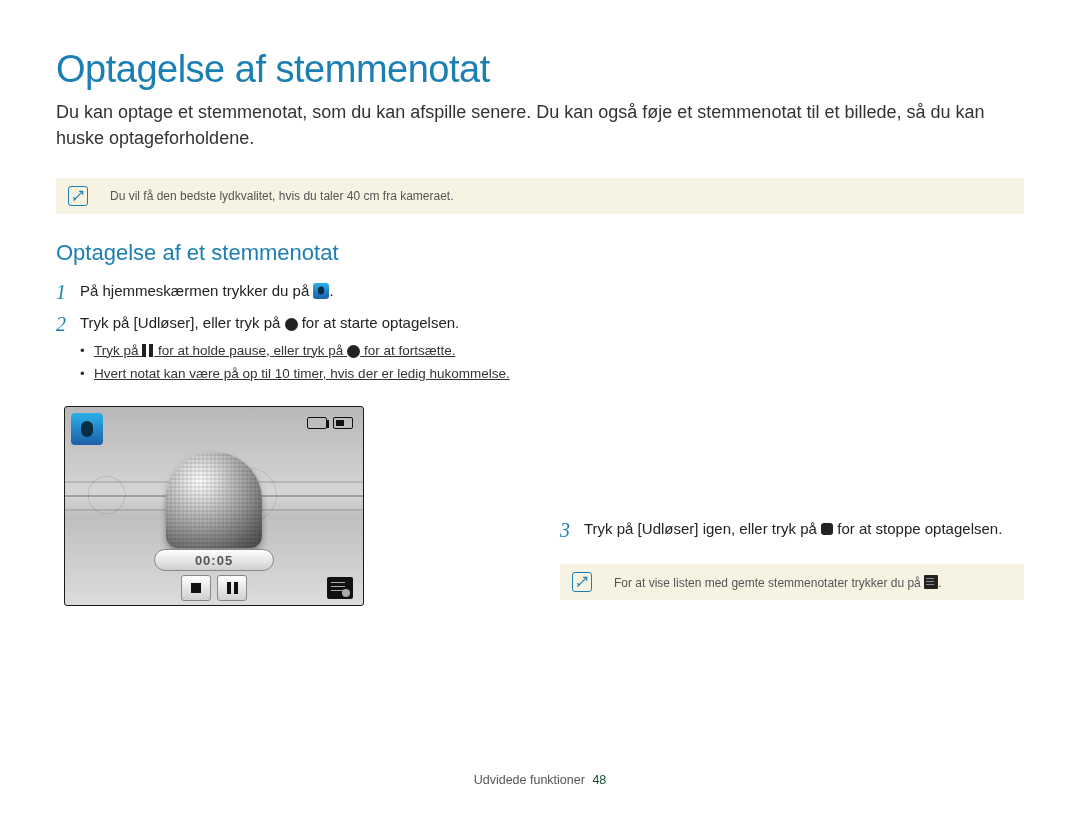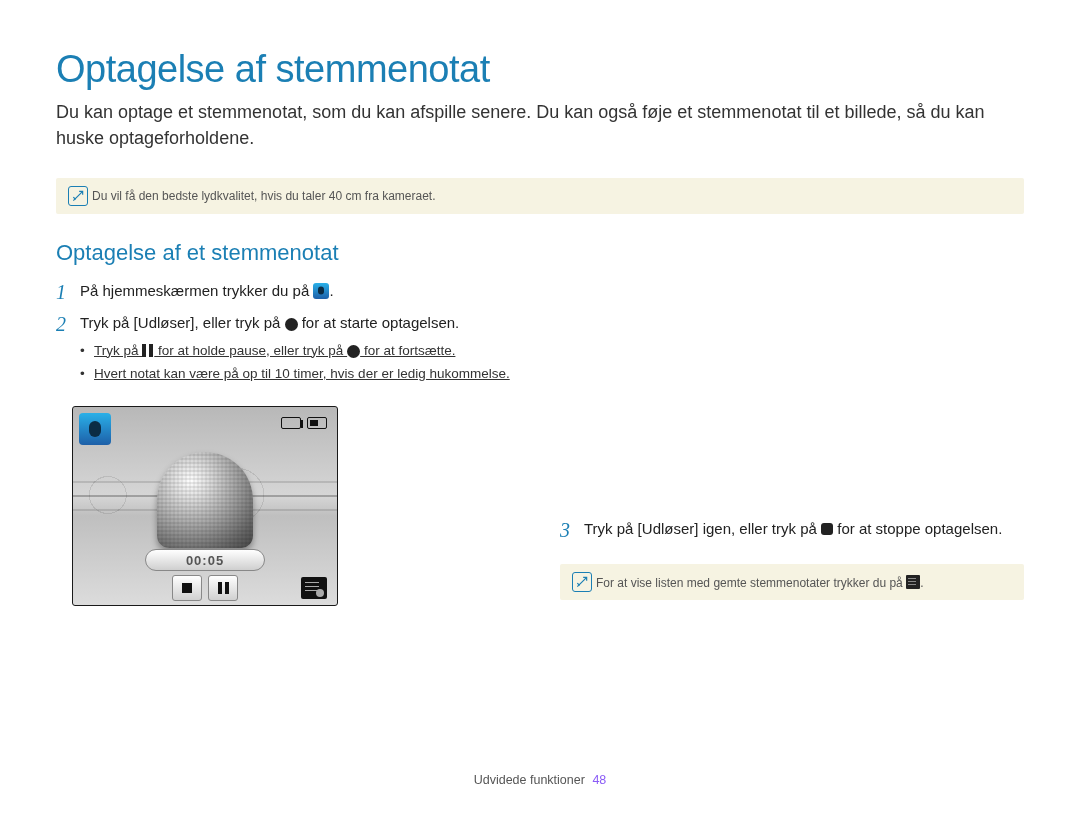"Du vil få den bedste" .note-box { gap: 4px -> 22px }
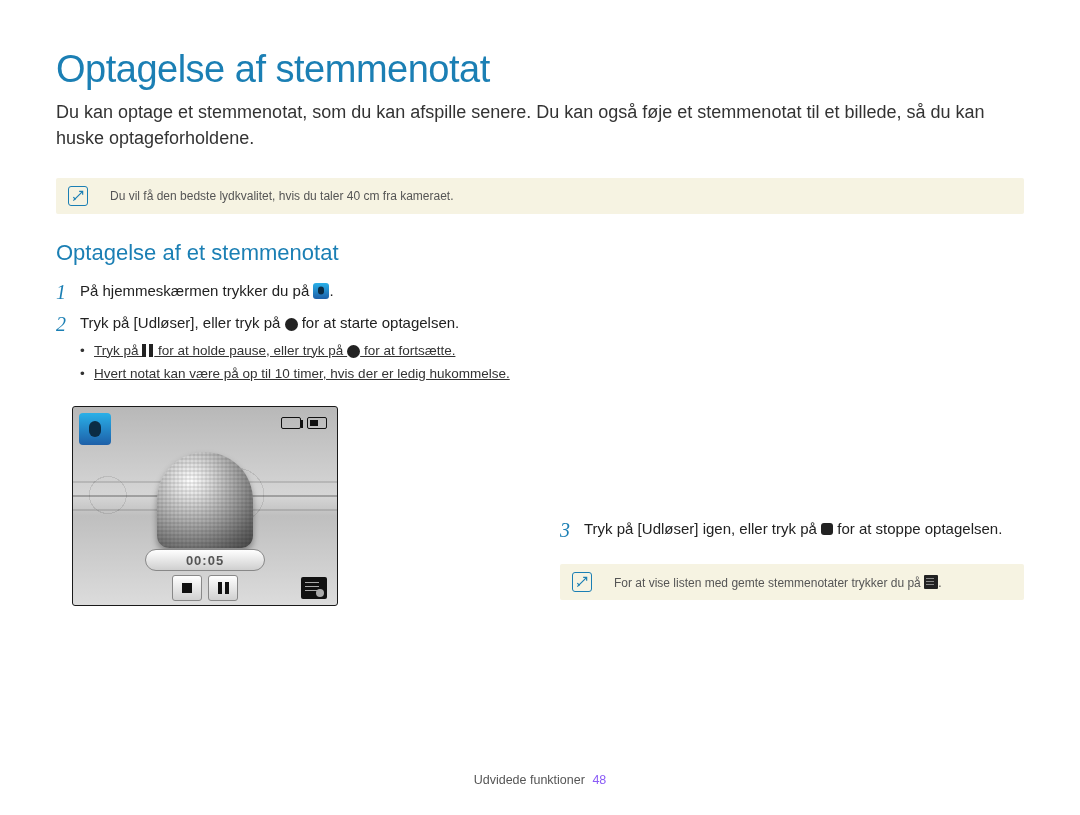"00:05" .device-screen { margin-left: 16px -> 8px; width: 266px -> 300px }
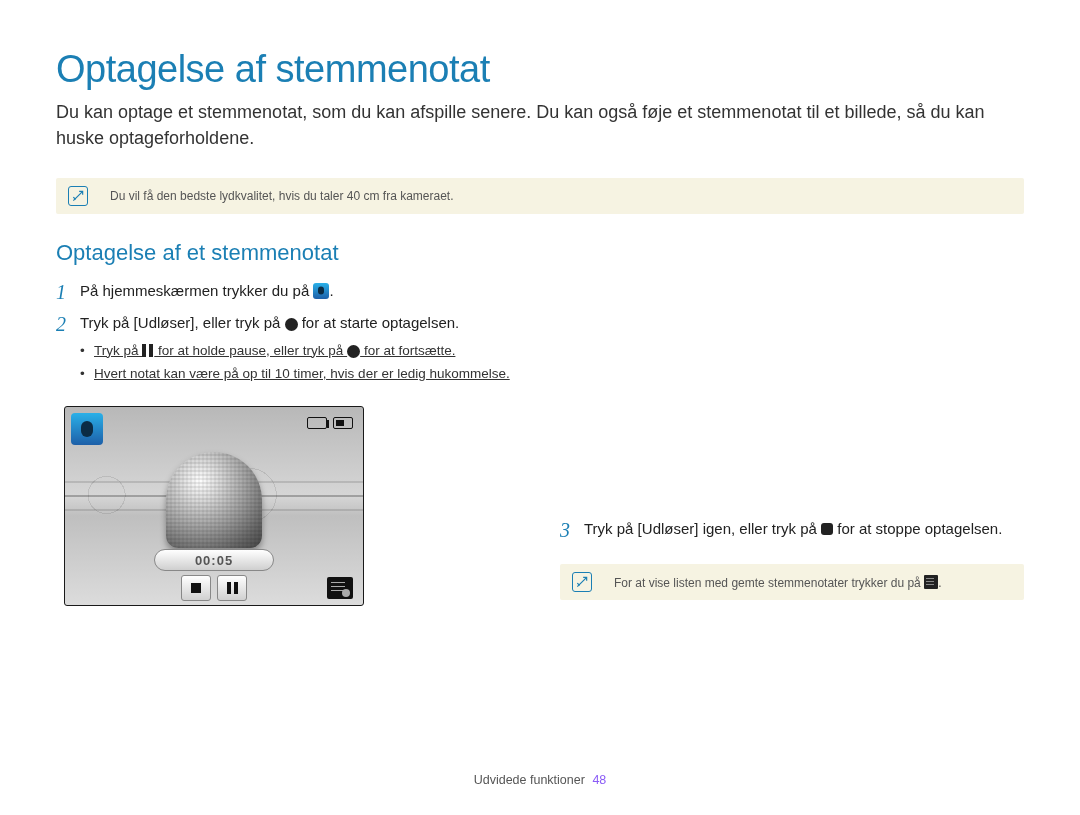"48" .footer .pg { color: #8b5cf6 -> #14532d }
